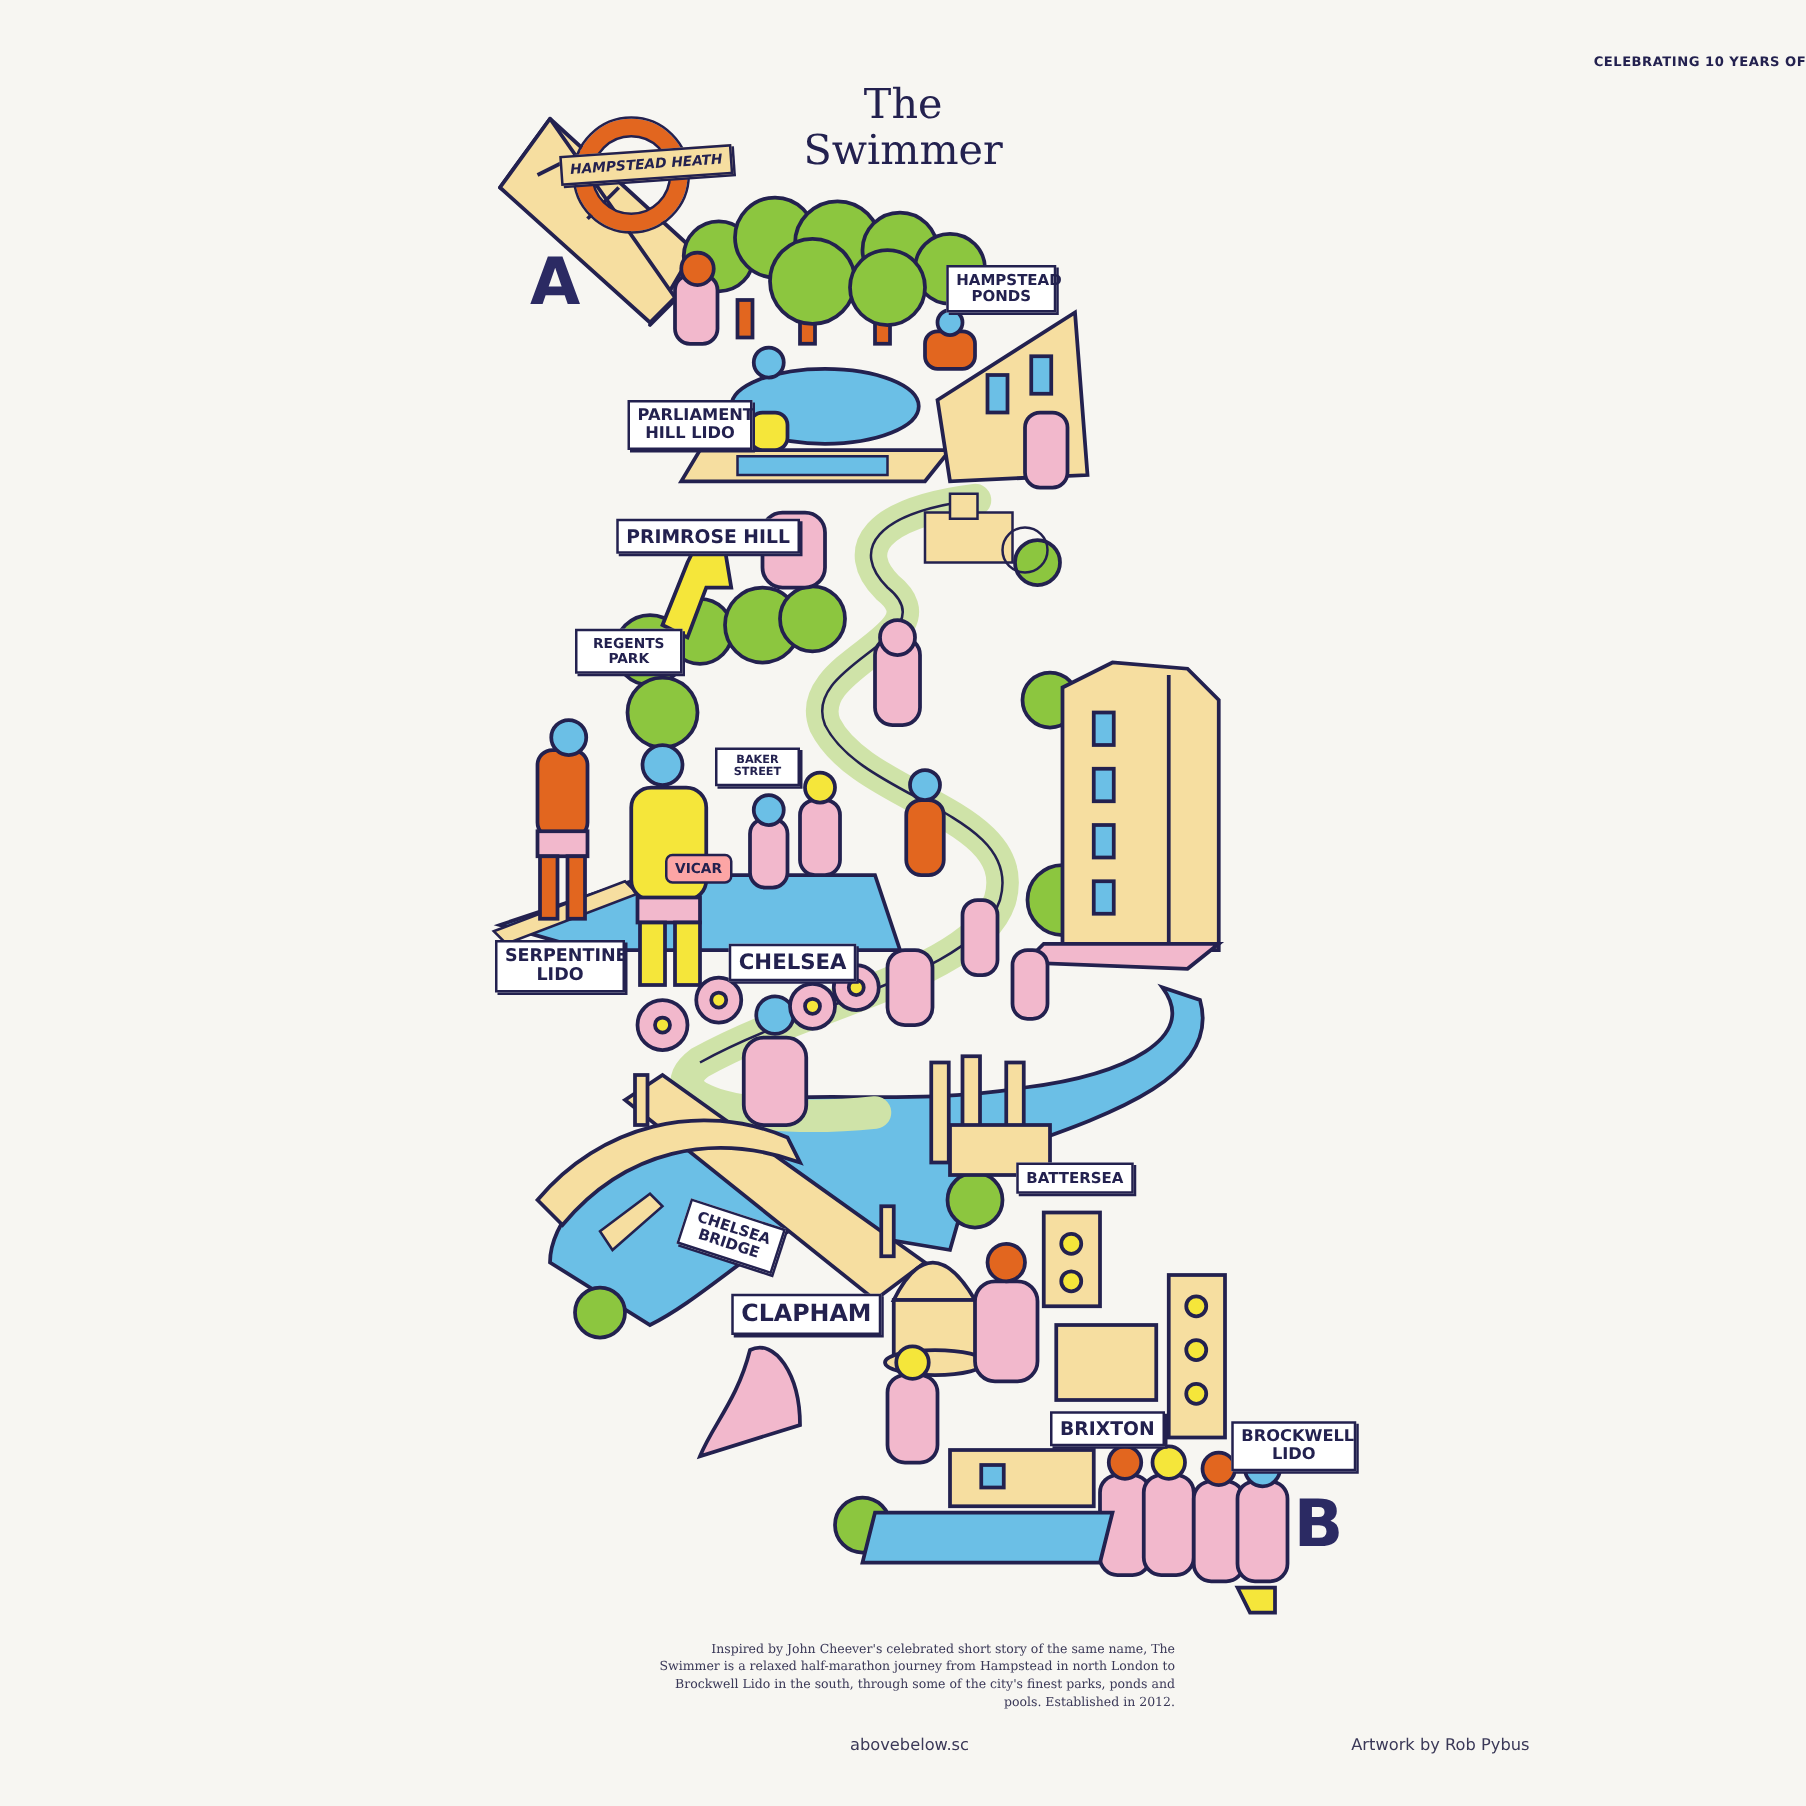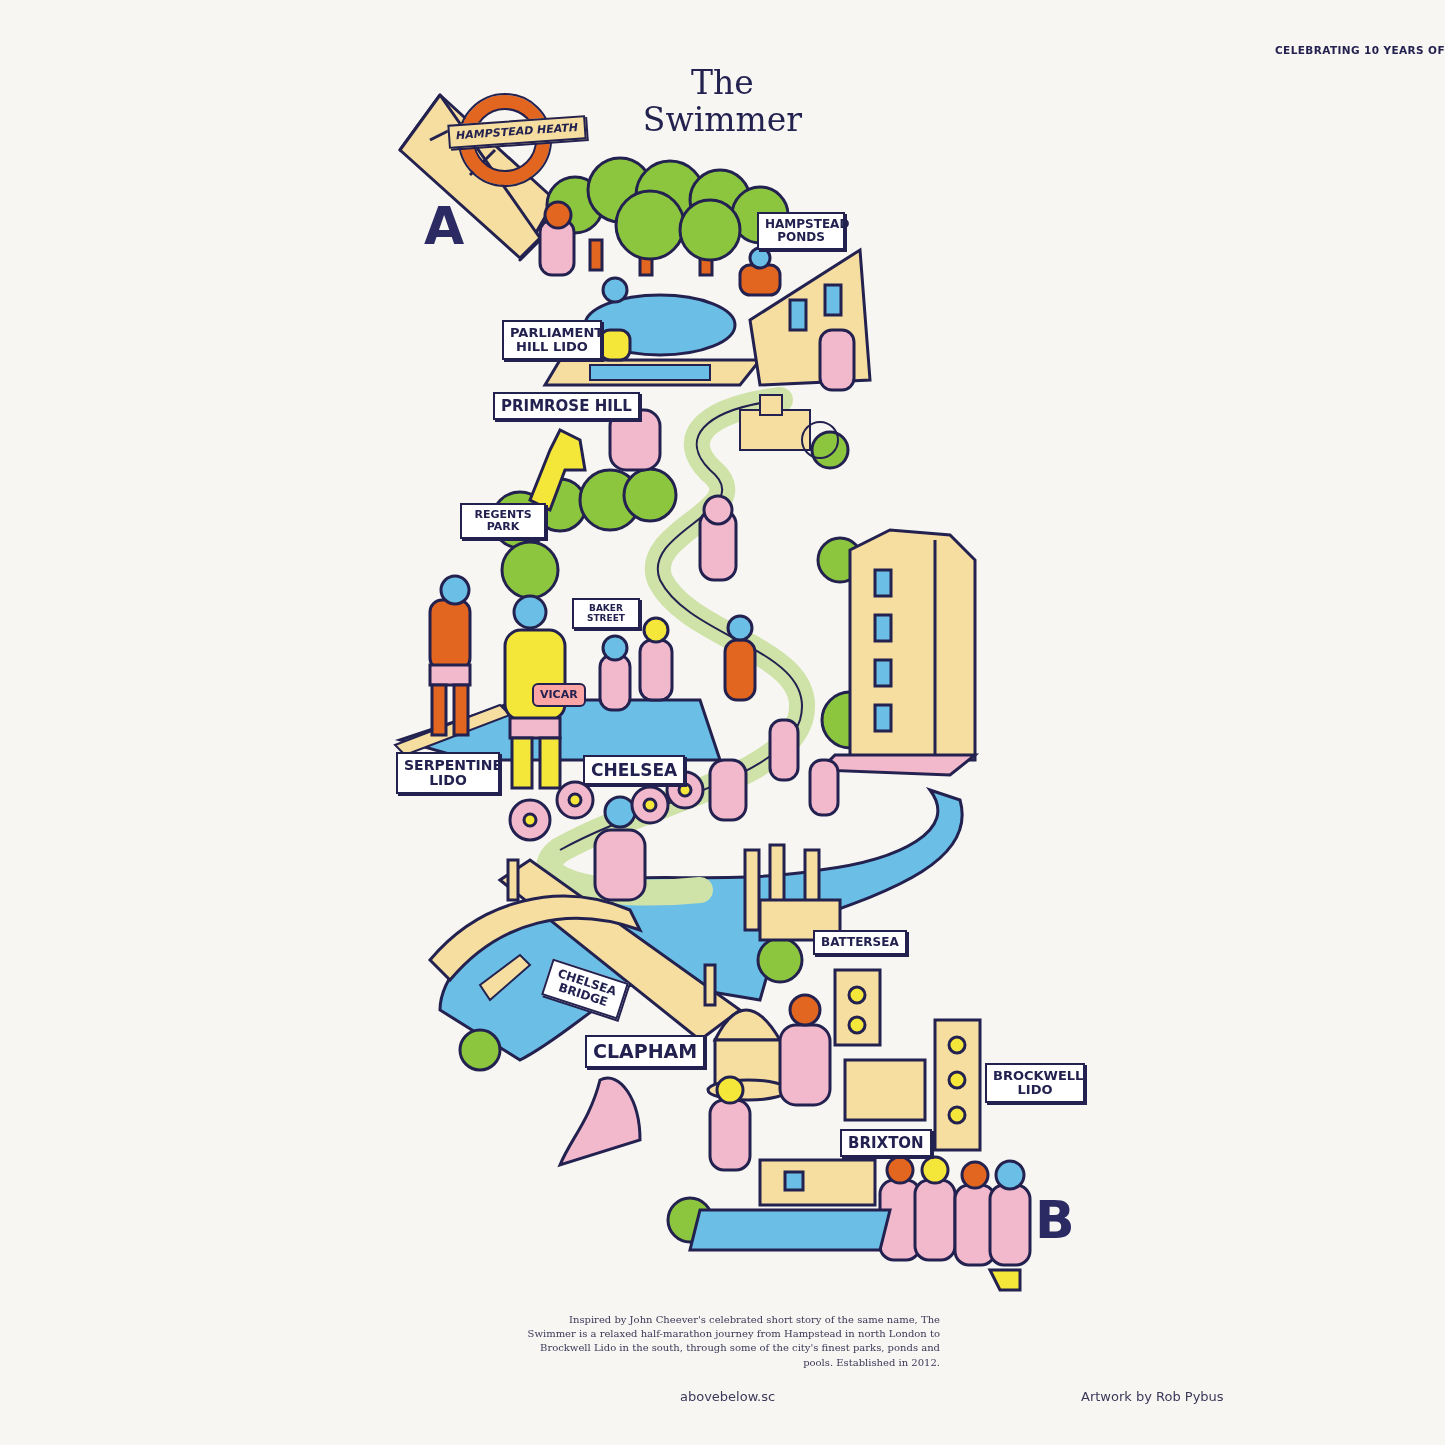"PRIMROSE HILL" div.sign { top: 392px -> 415px }
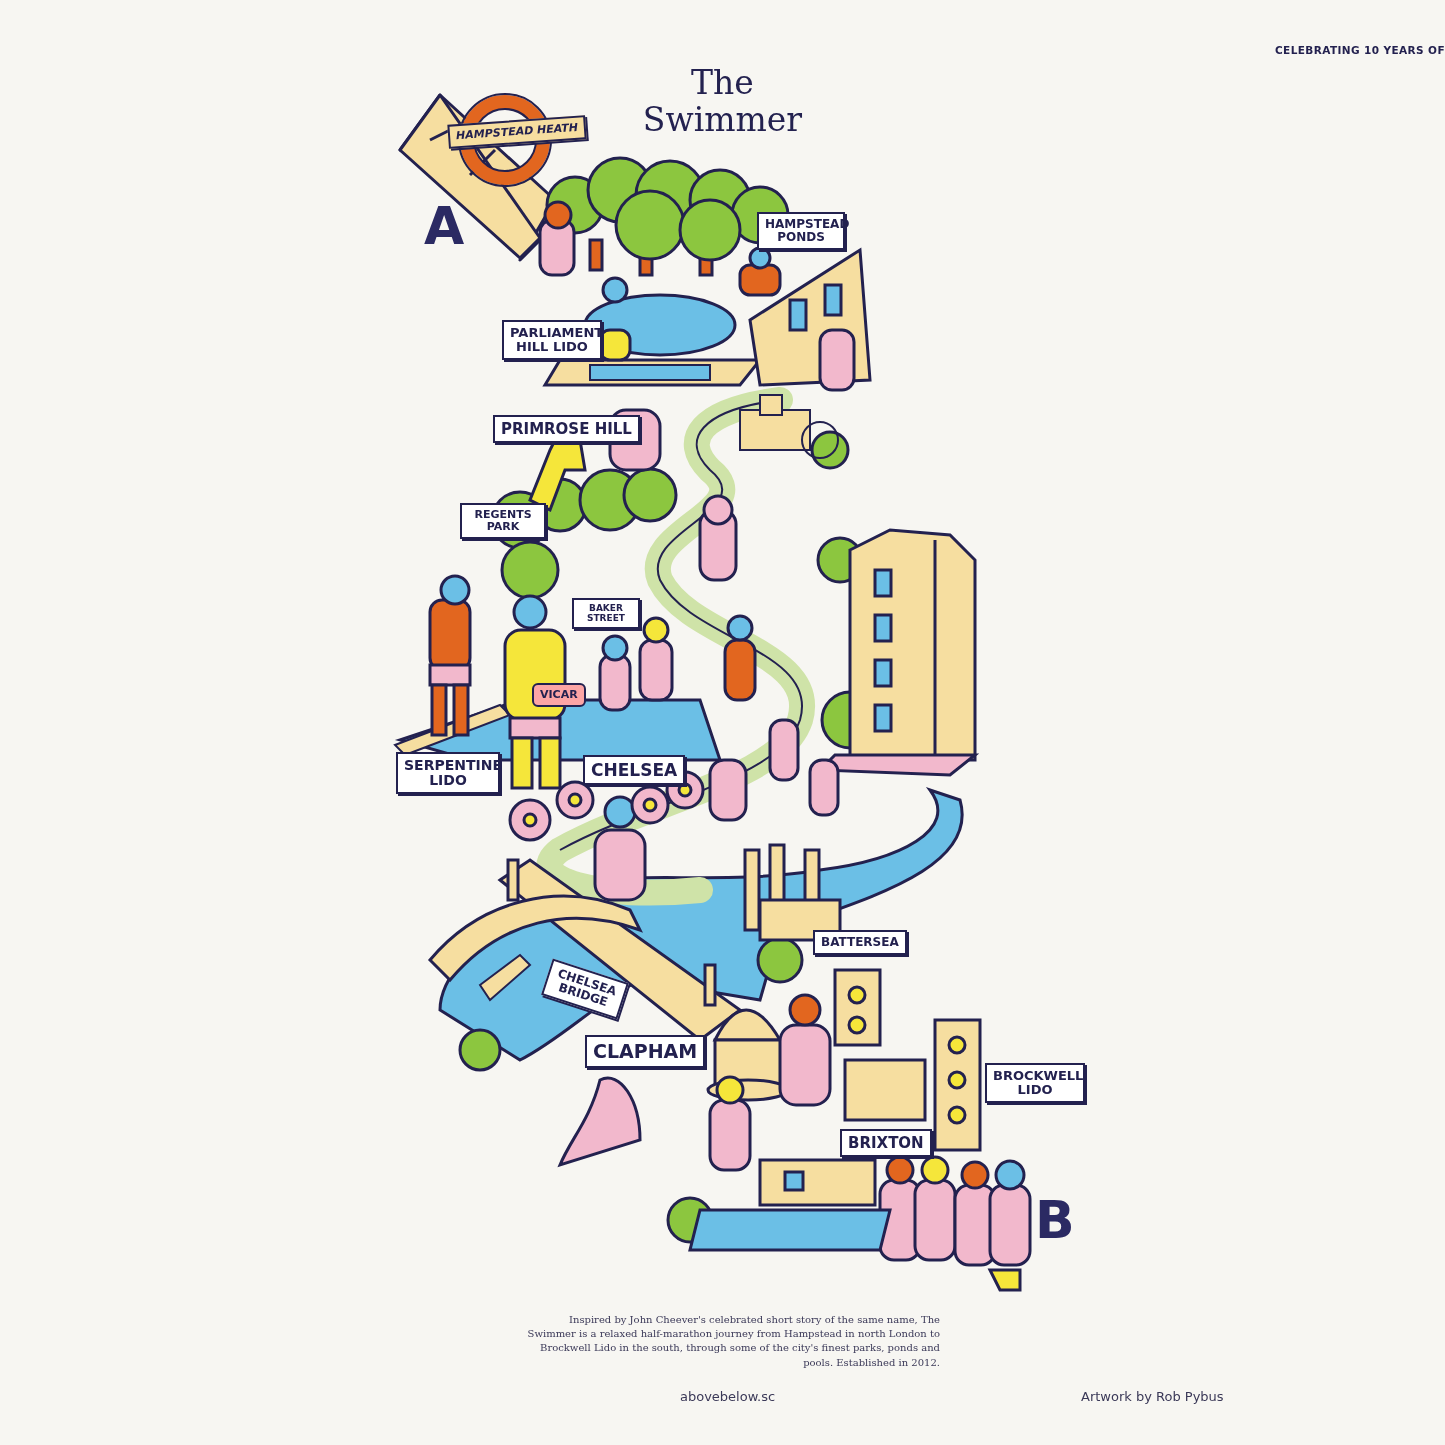"BROCKWELL LIDO" div.sign { top: 1063px -> 1137px }
